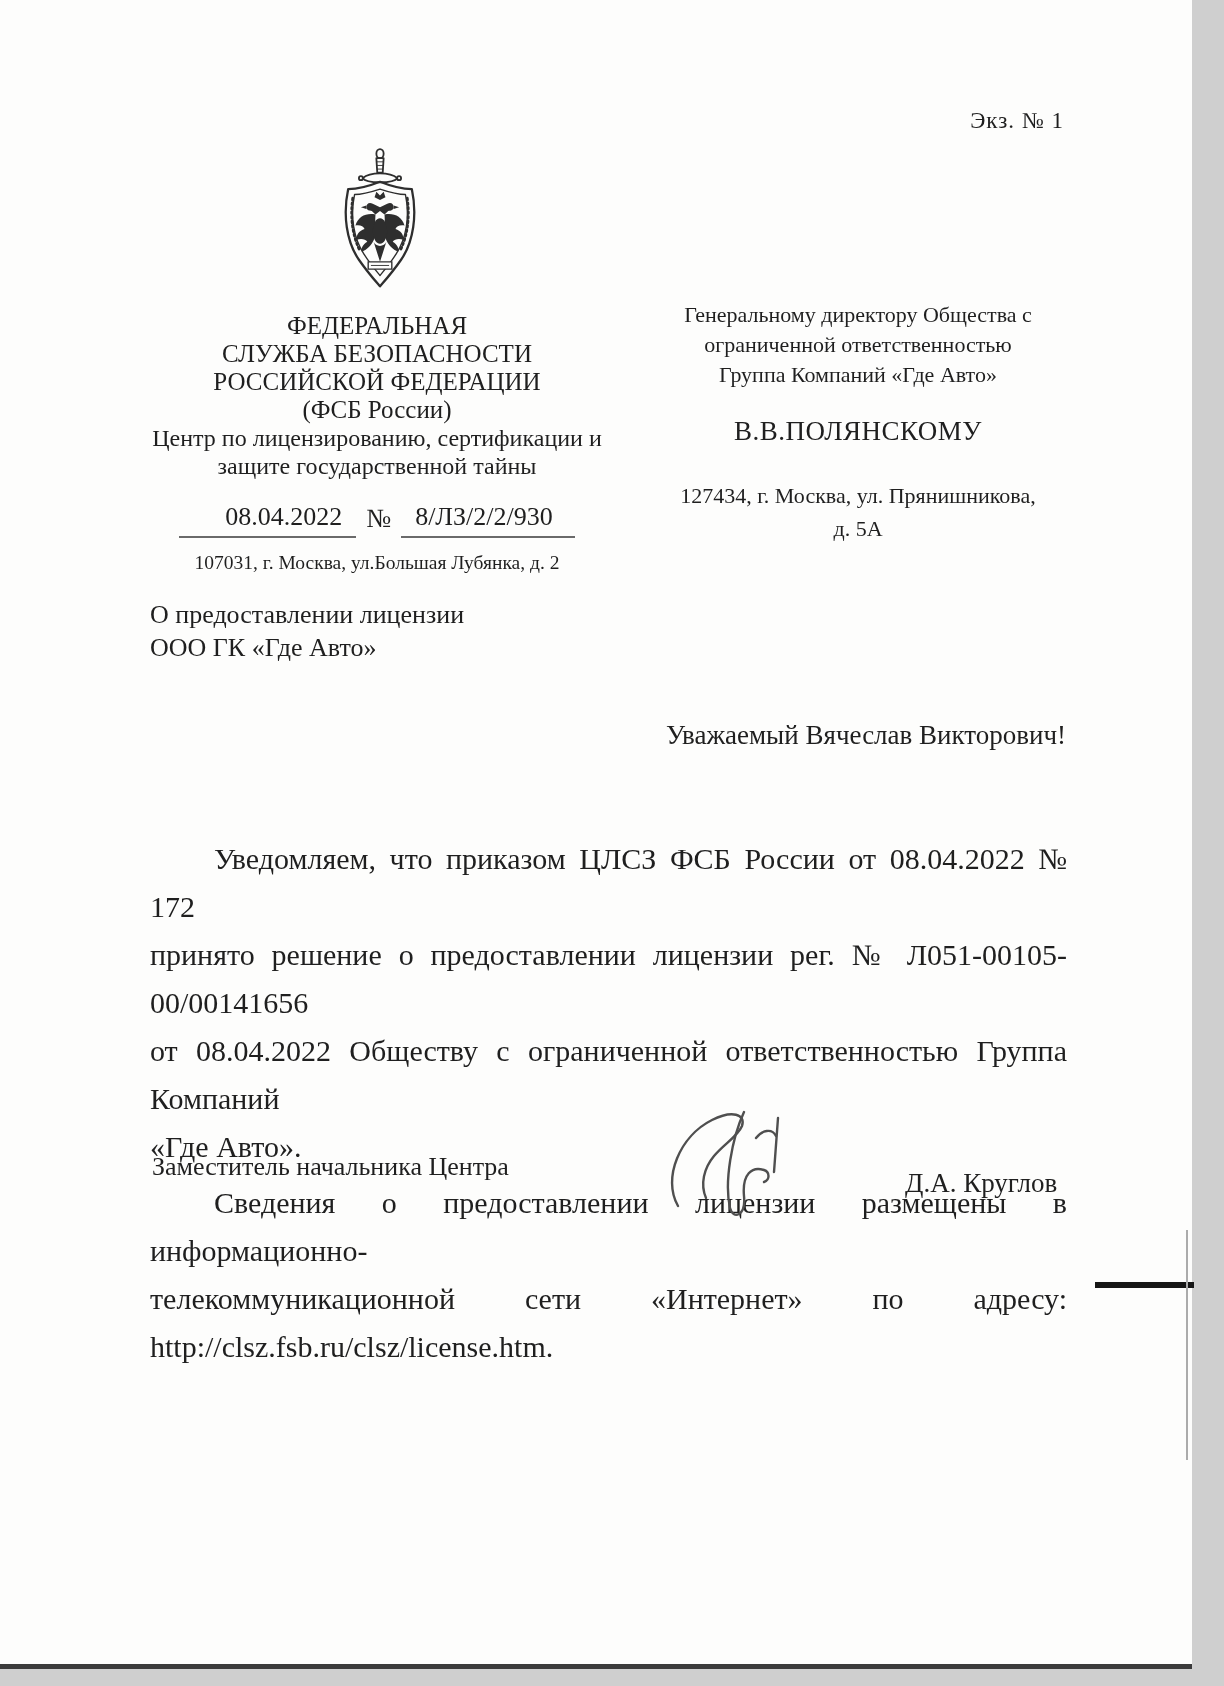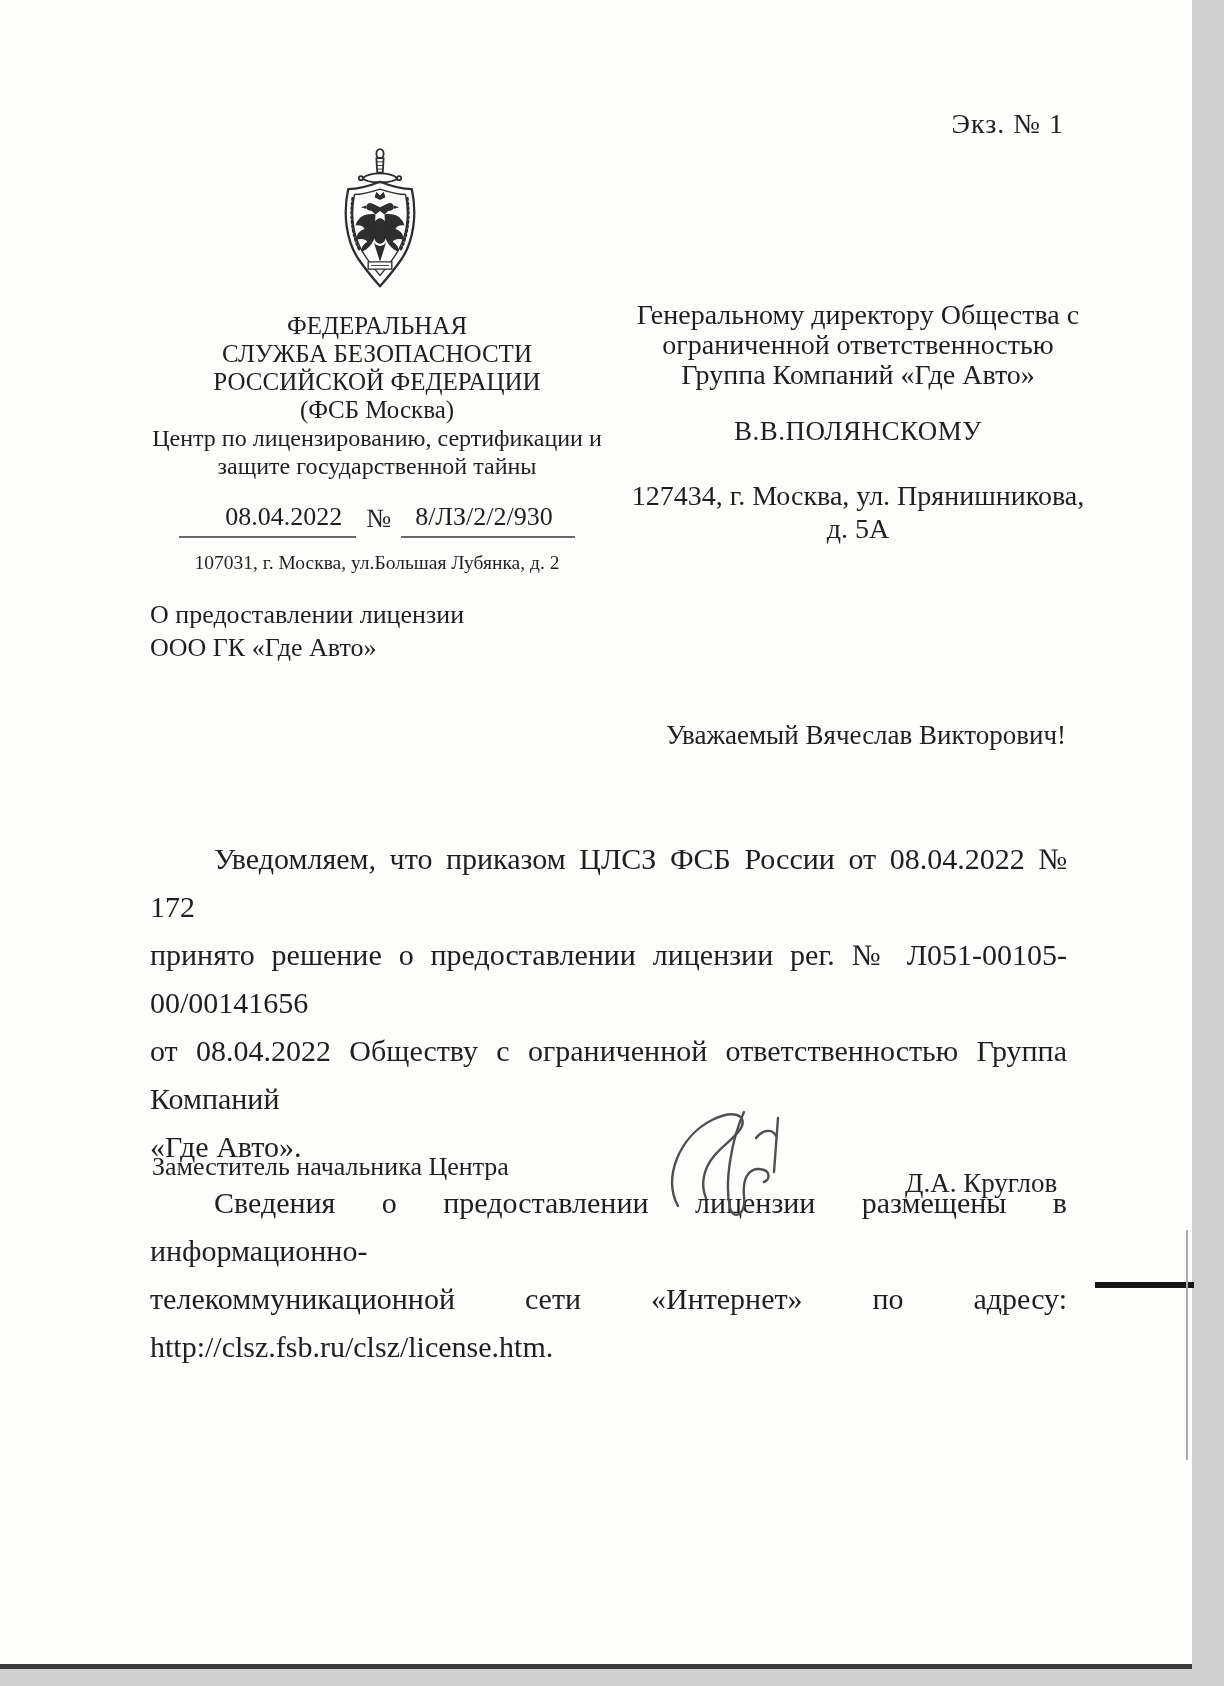"Экз. № 1" .copy-label { font-size: 28px -> 23px }
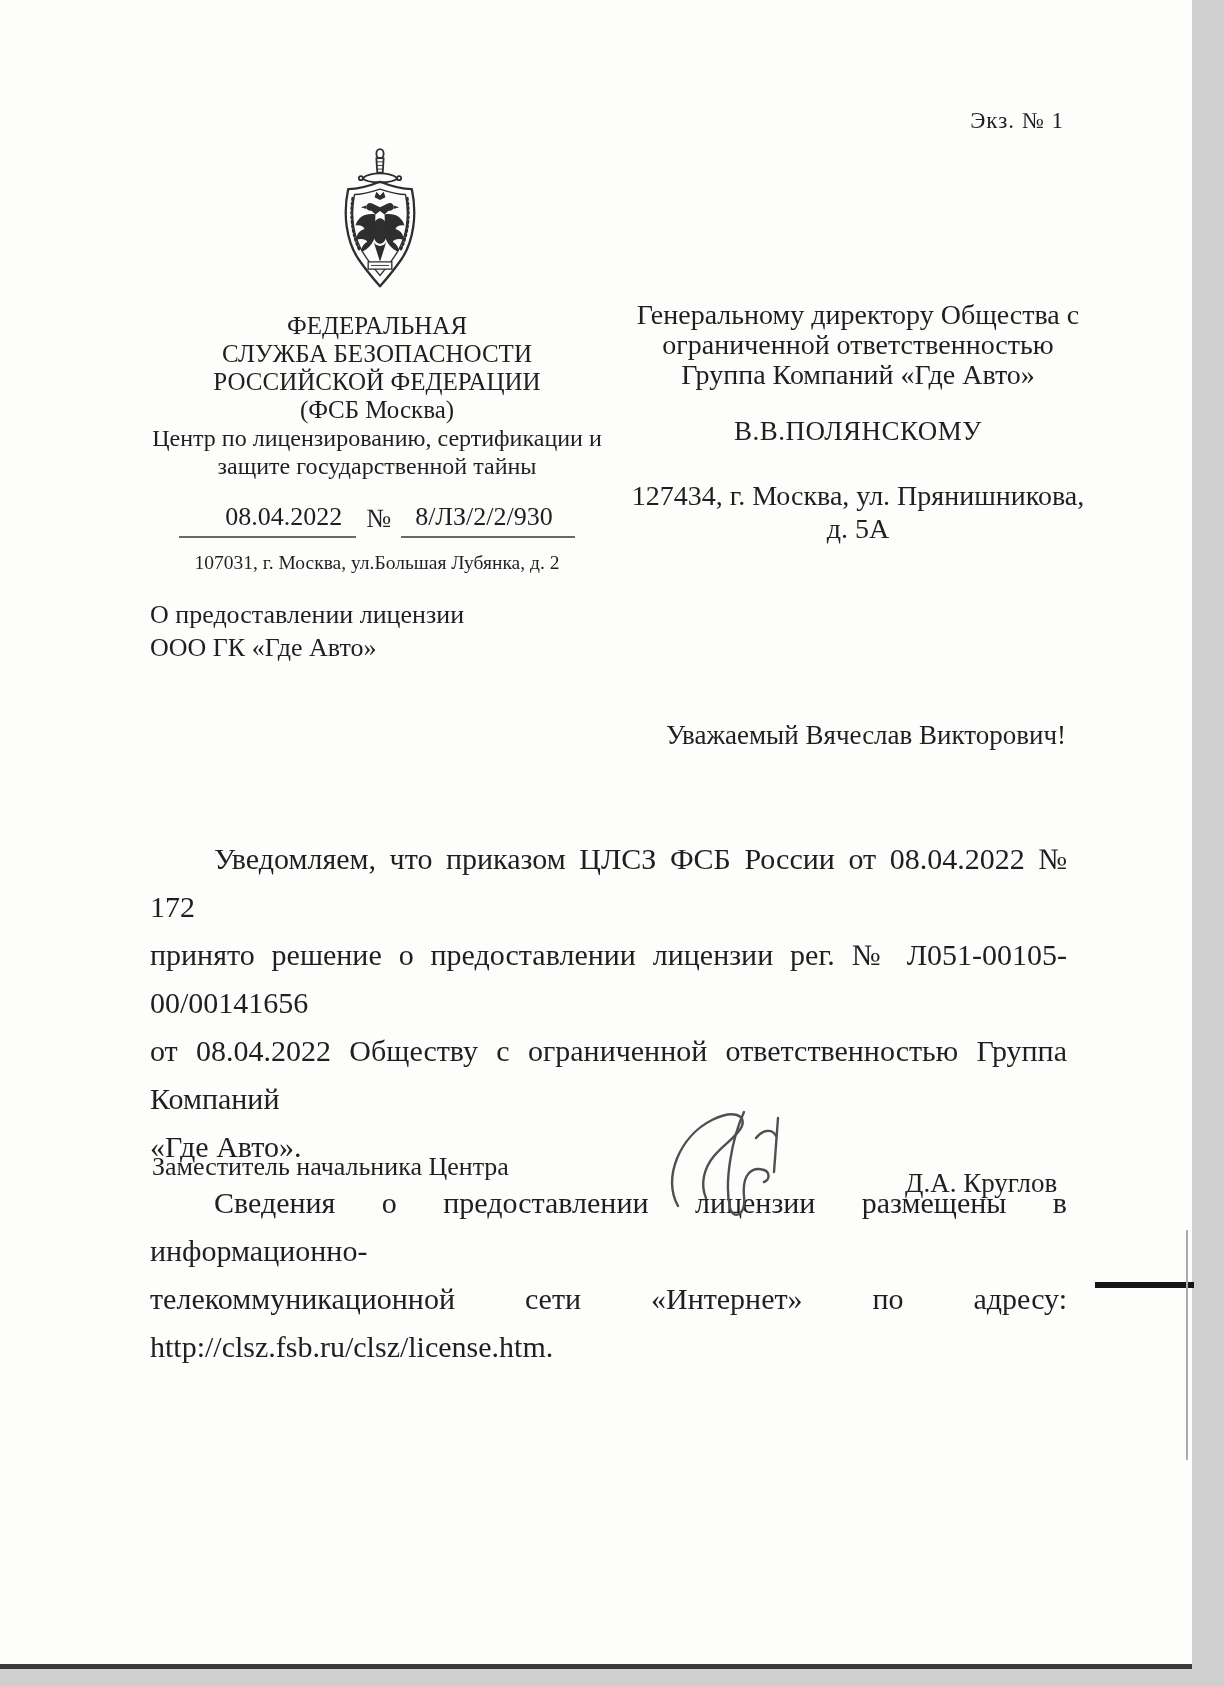"Генеральному директору Общества с" .header-right .r-line { font-size: 28px -> 22px }
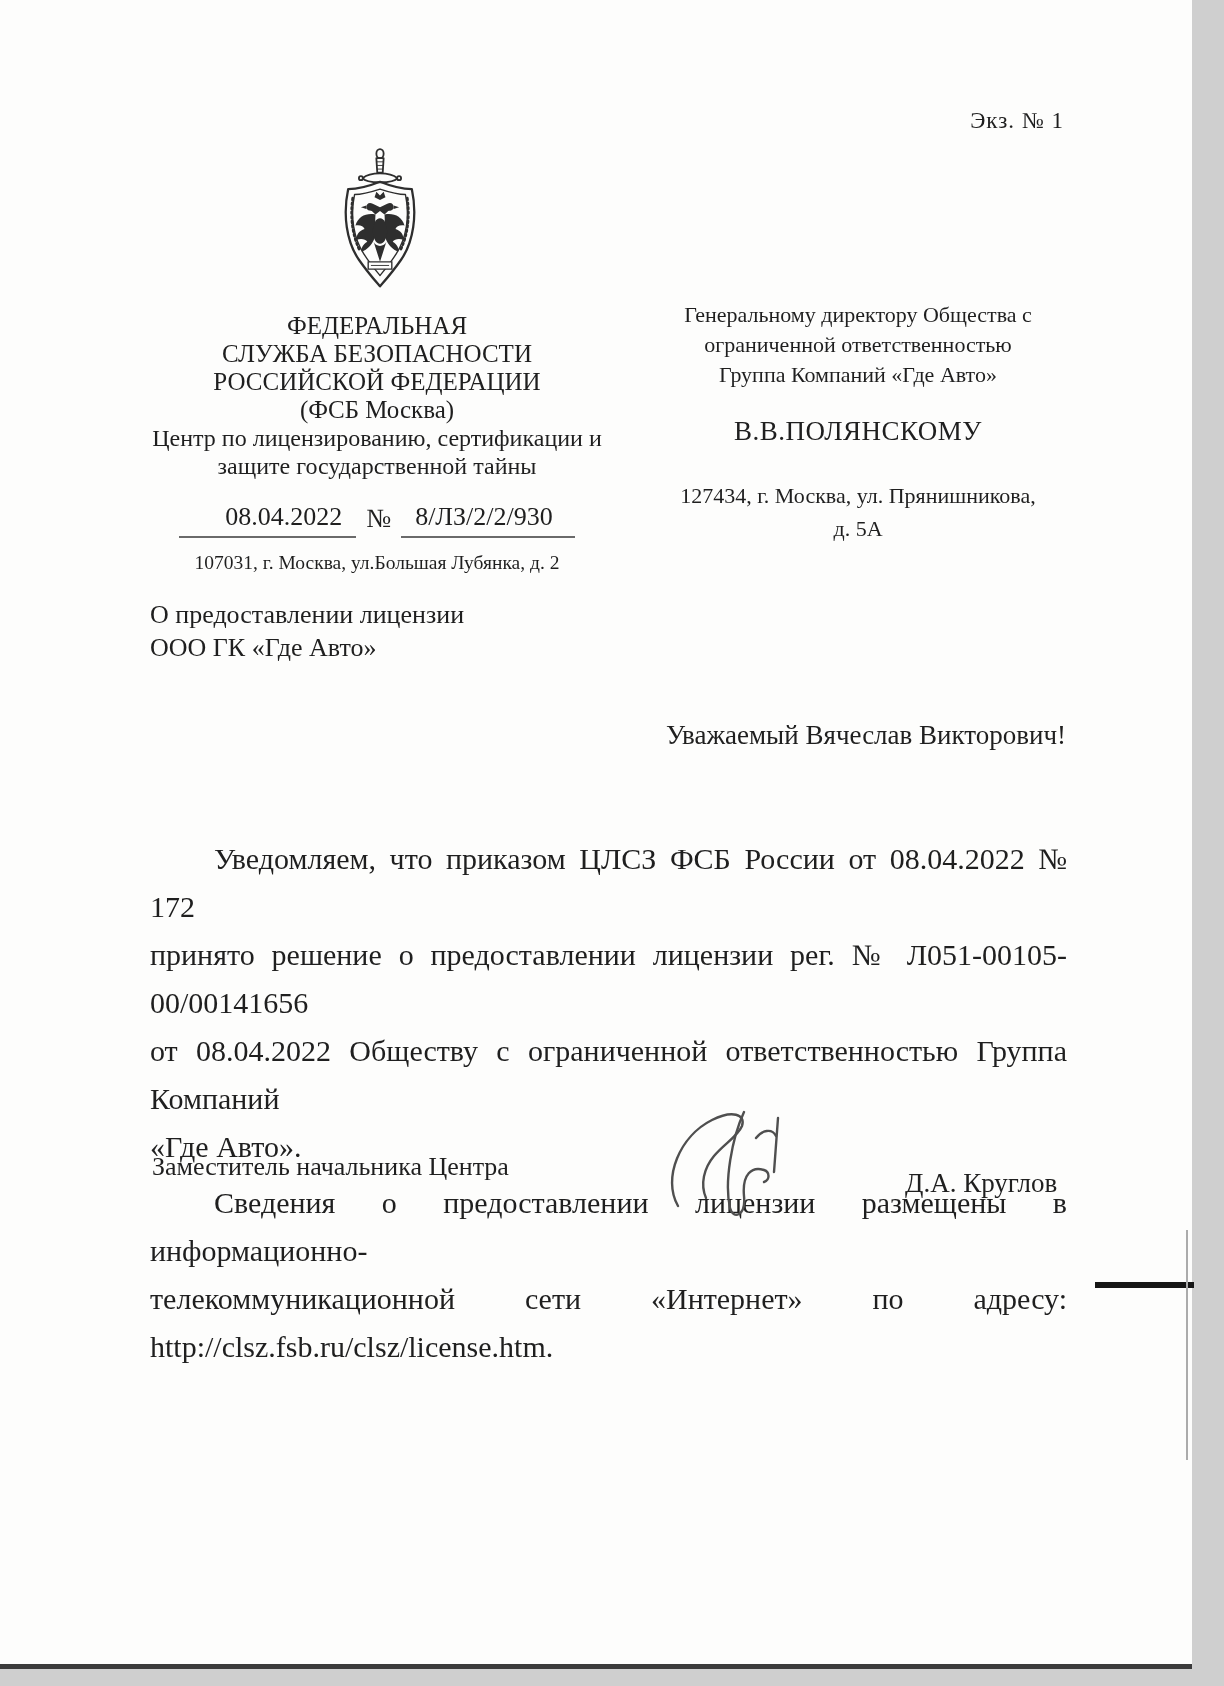"(ФСБ Москва)" div.org-line { text: Москва -> России }
